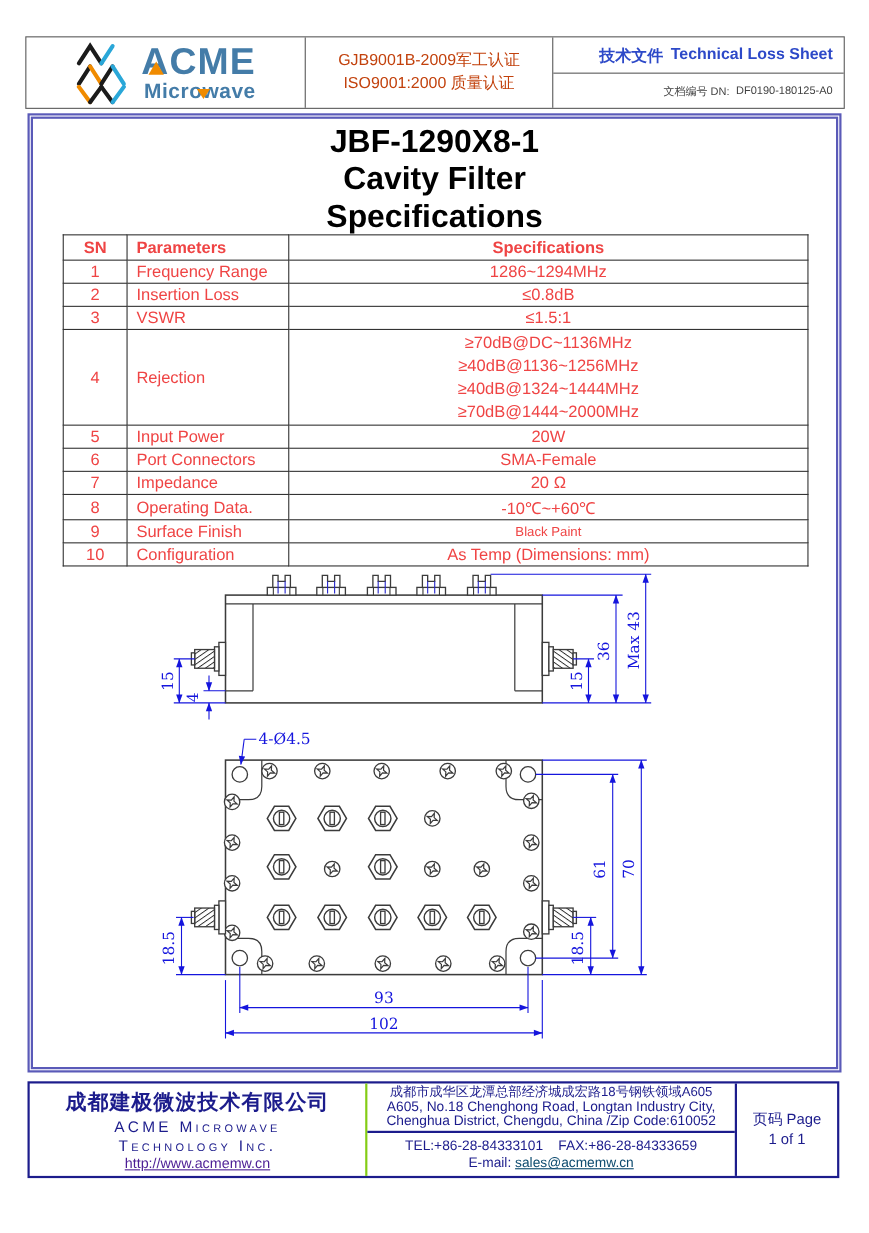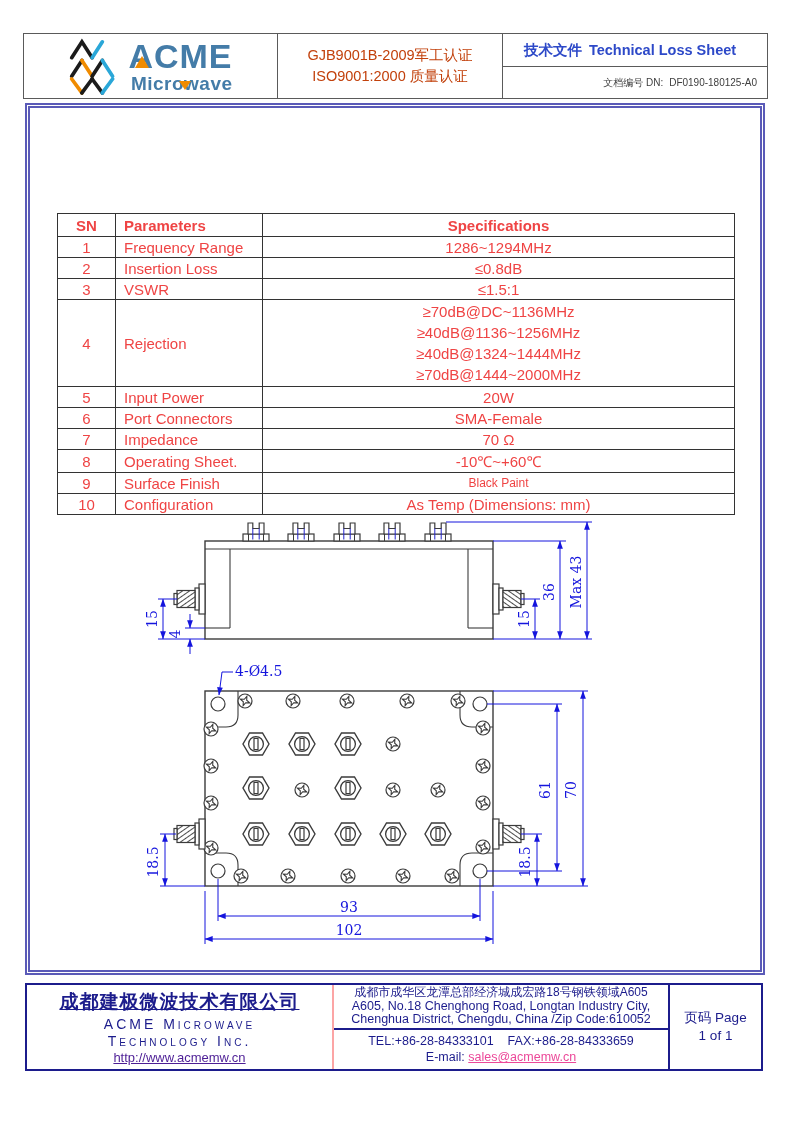"技术文件" .hdr-right-top { justify-content: center -> flex-end }
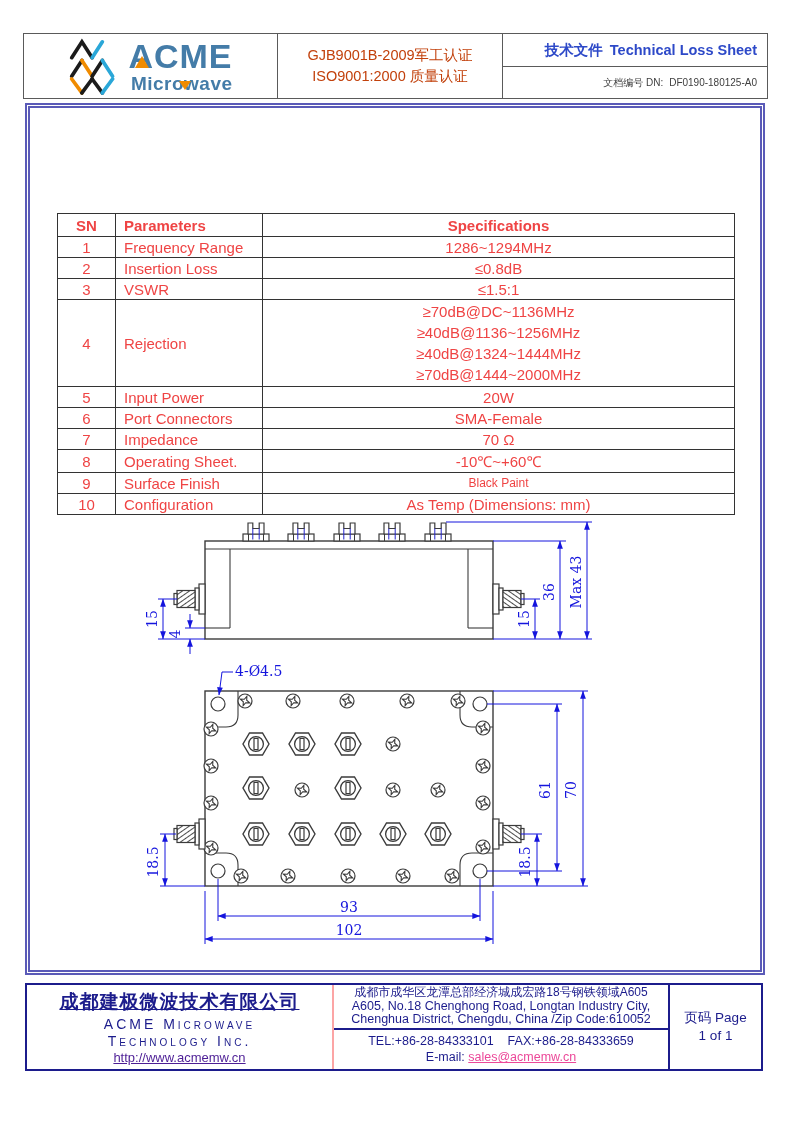"JBF-1290X8-1" div.title-block { html: none -> <div> <div>JBF-1290X8-1</div> <div>Cavity Filter</div> <div>Specifications</div> </div> }
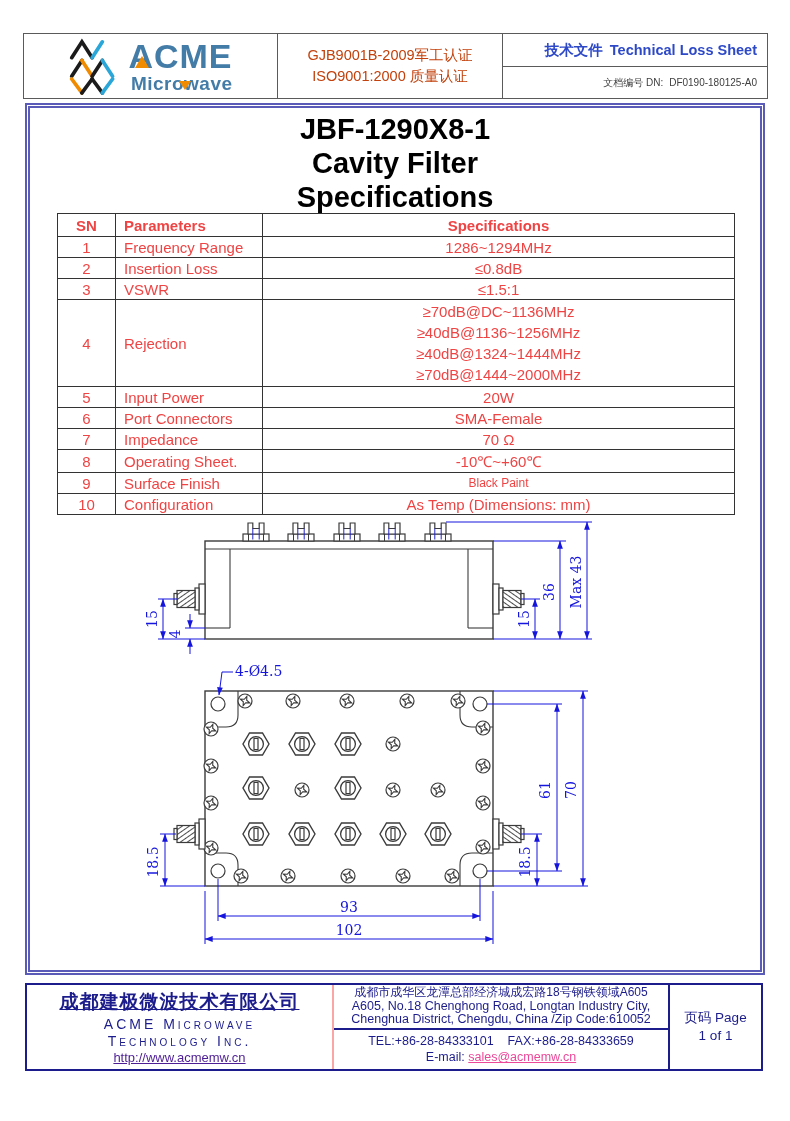"70 Ω" td.c-val-cell { text: 70 -> 20 }
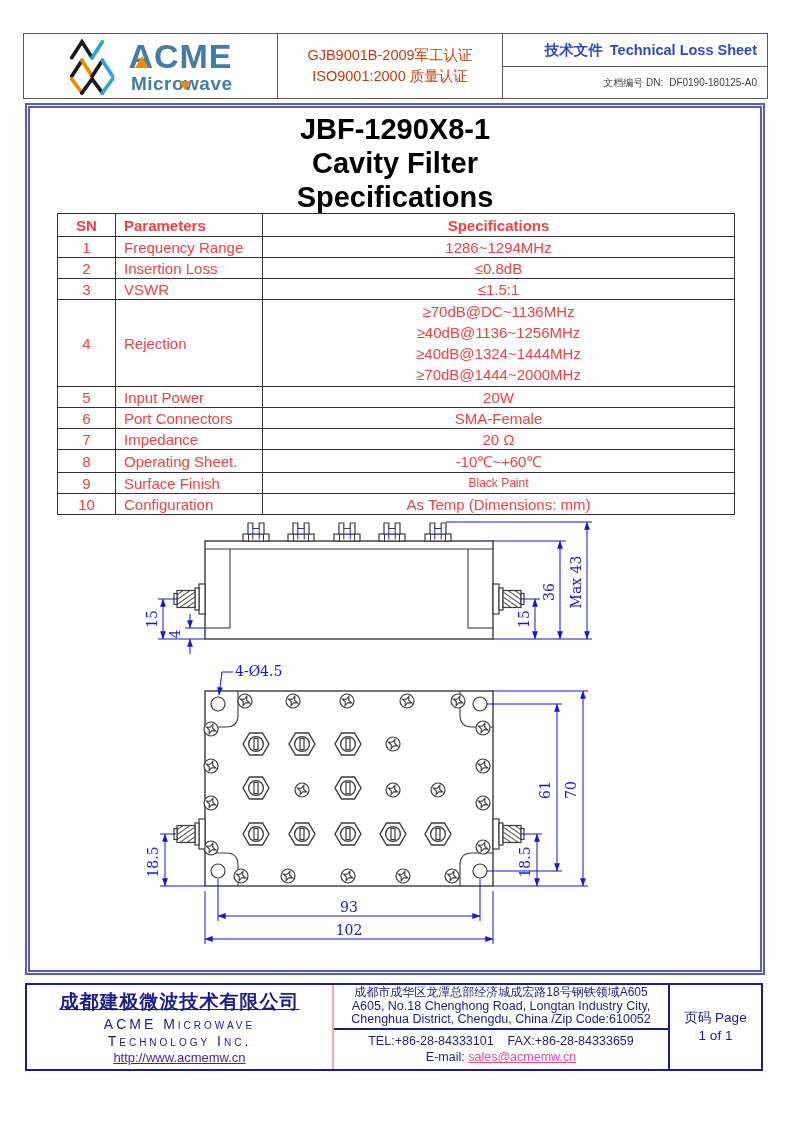"Operating Sheet." td.c-par-cell { text: Sheet -> Data }
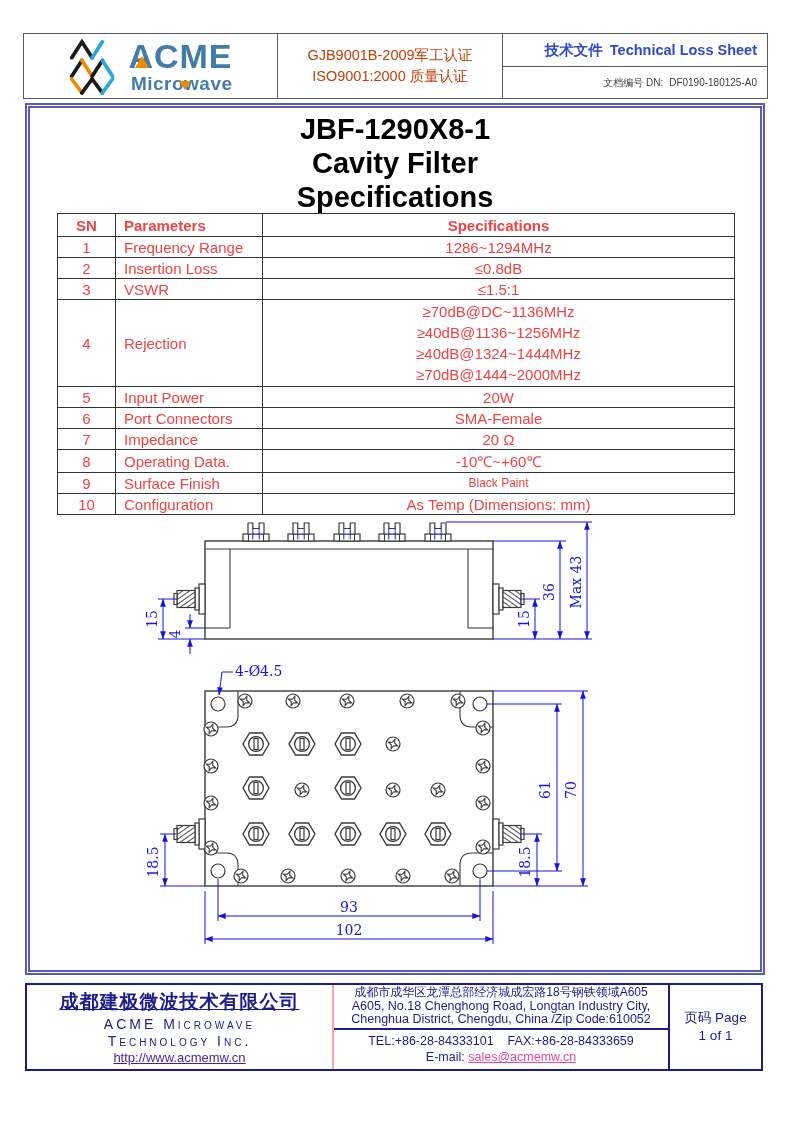"成都建极微波技术有限公司" .ftr-company-cn { text-decoration: underline -> none }
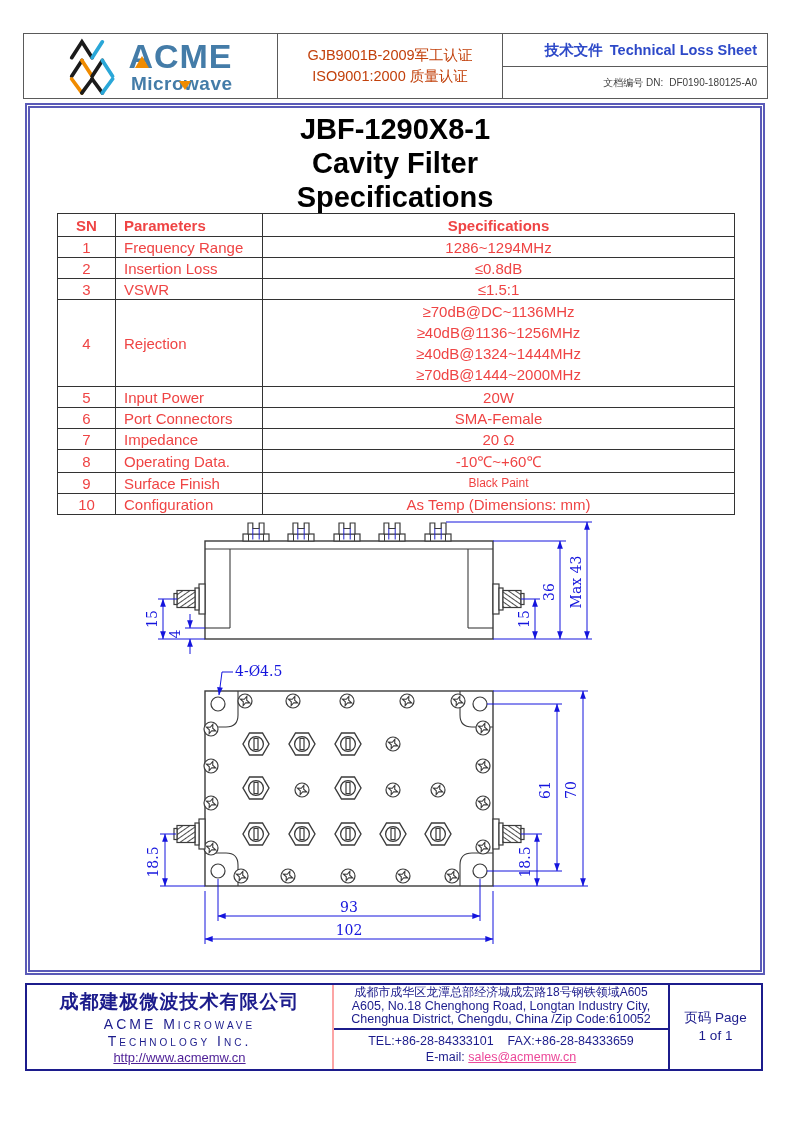"成都市成华区龙潭总部经济城成宏路18号钢铁领域A605" .ftr-mid { border-left: 2px solid #fca5a5 -> 2px solid #84cc16 }
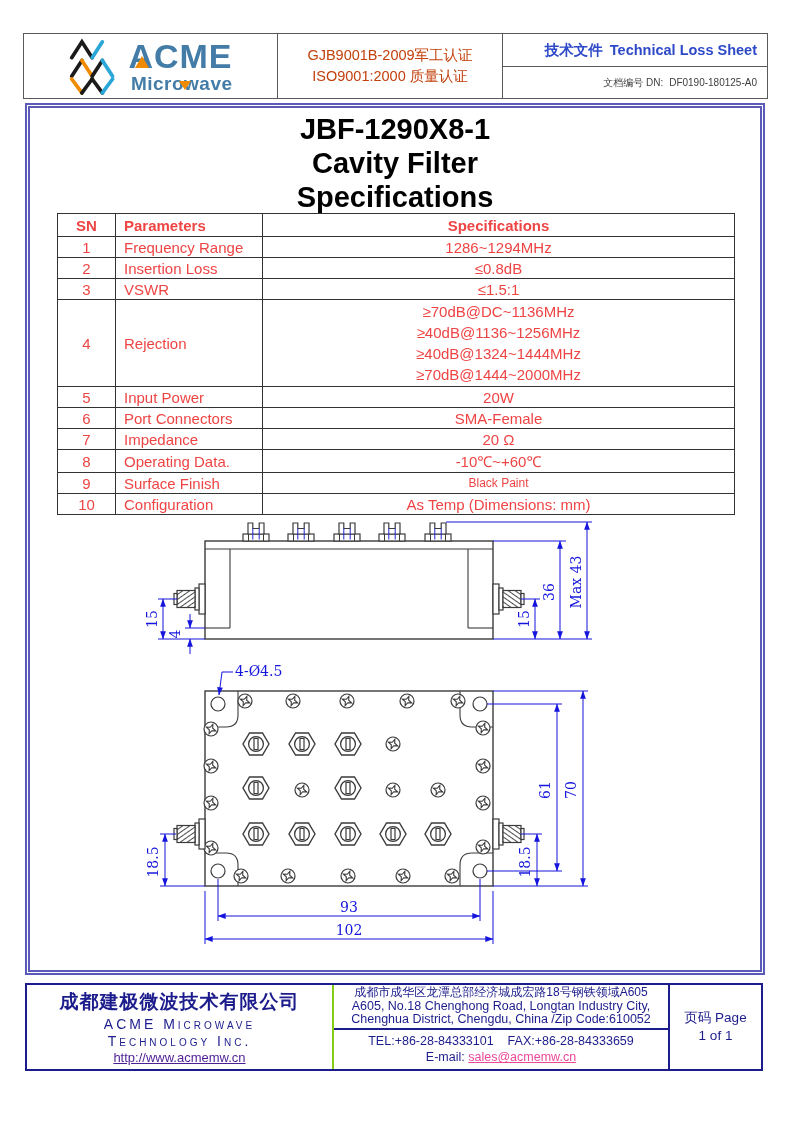"sales@acmemw.cn" .ftr-email-link { color: #ec4899 -> #0c4a6e }
